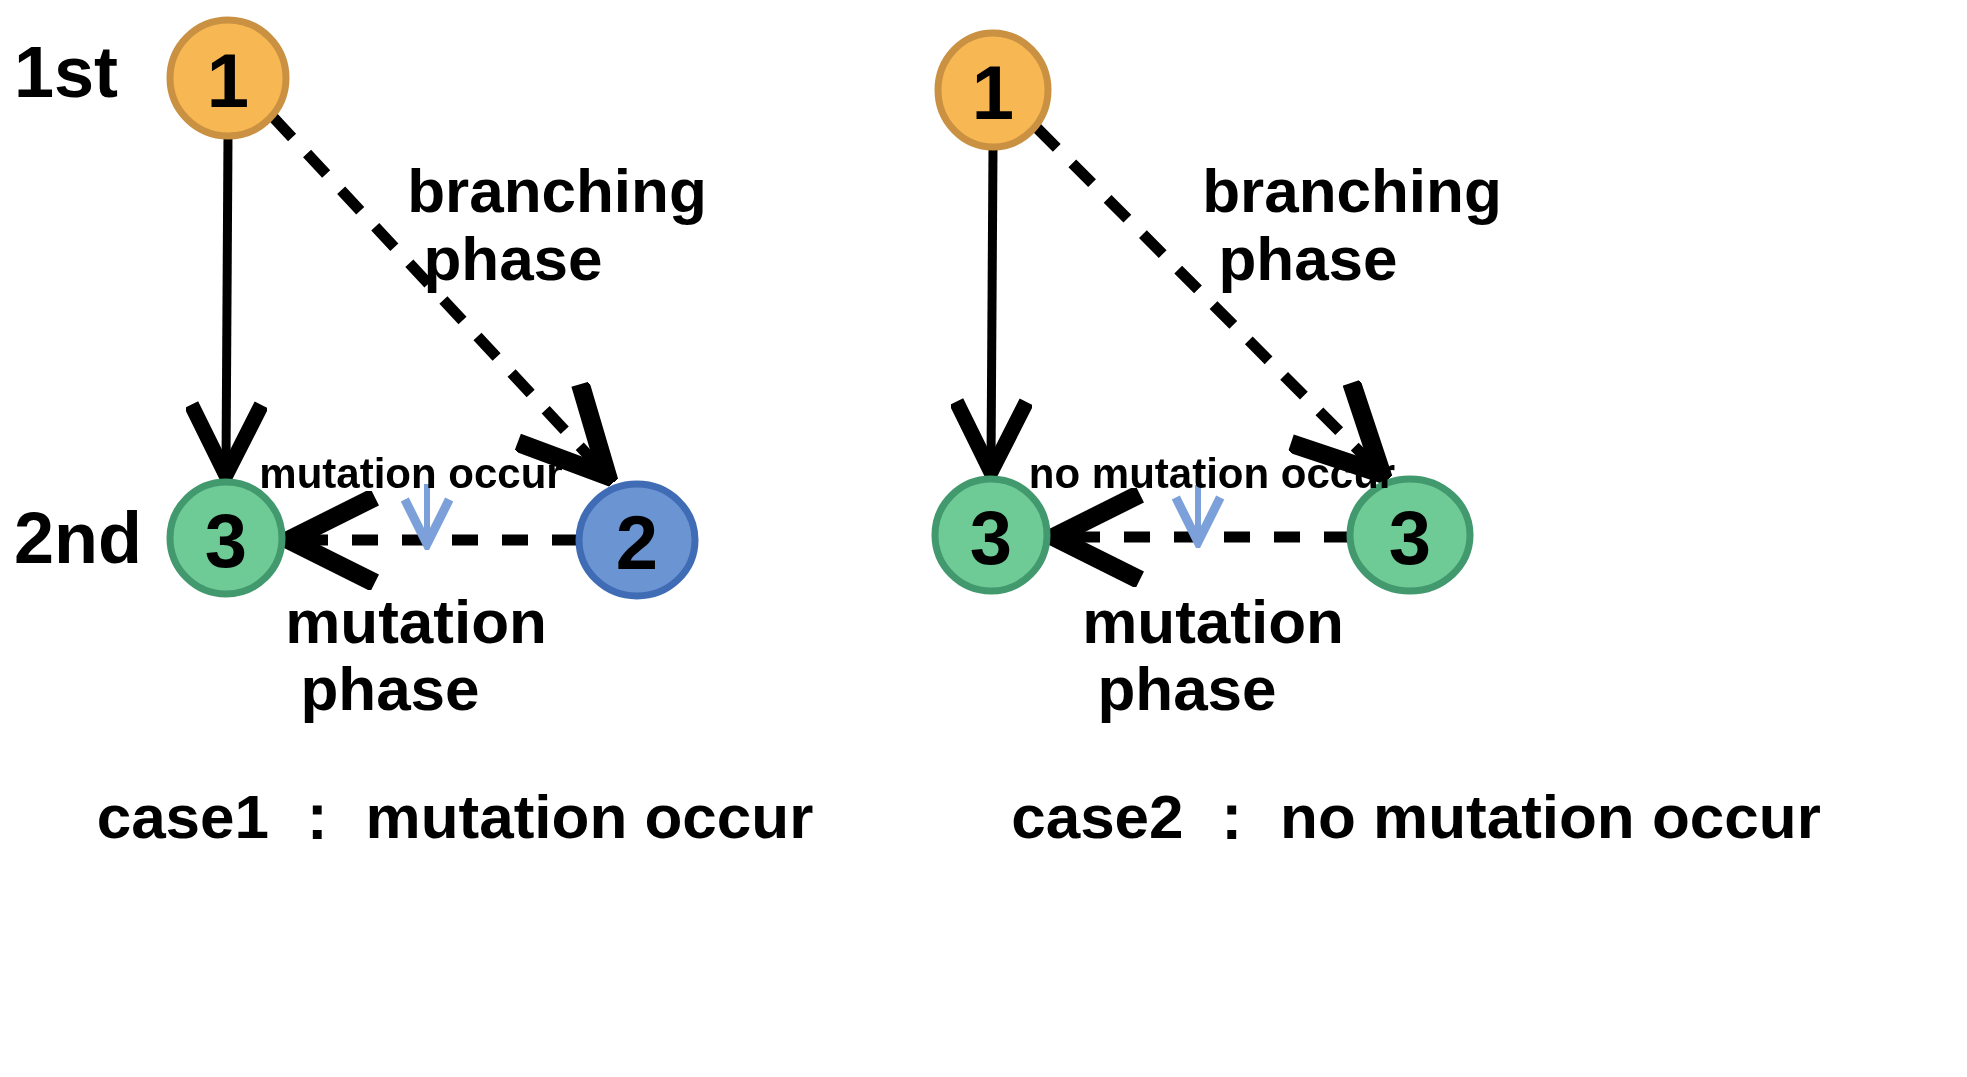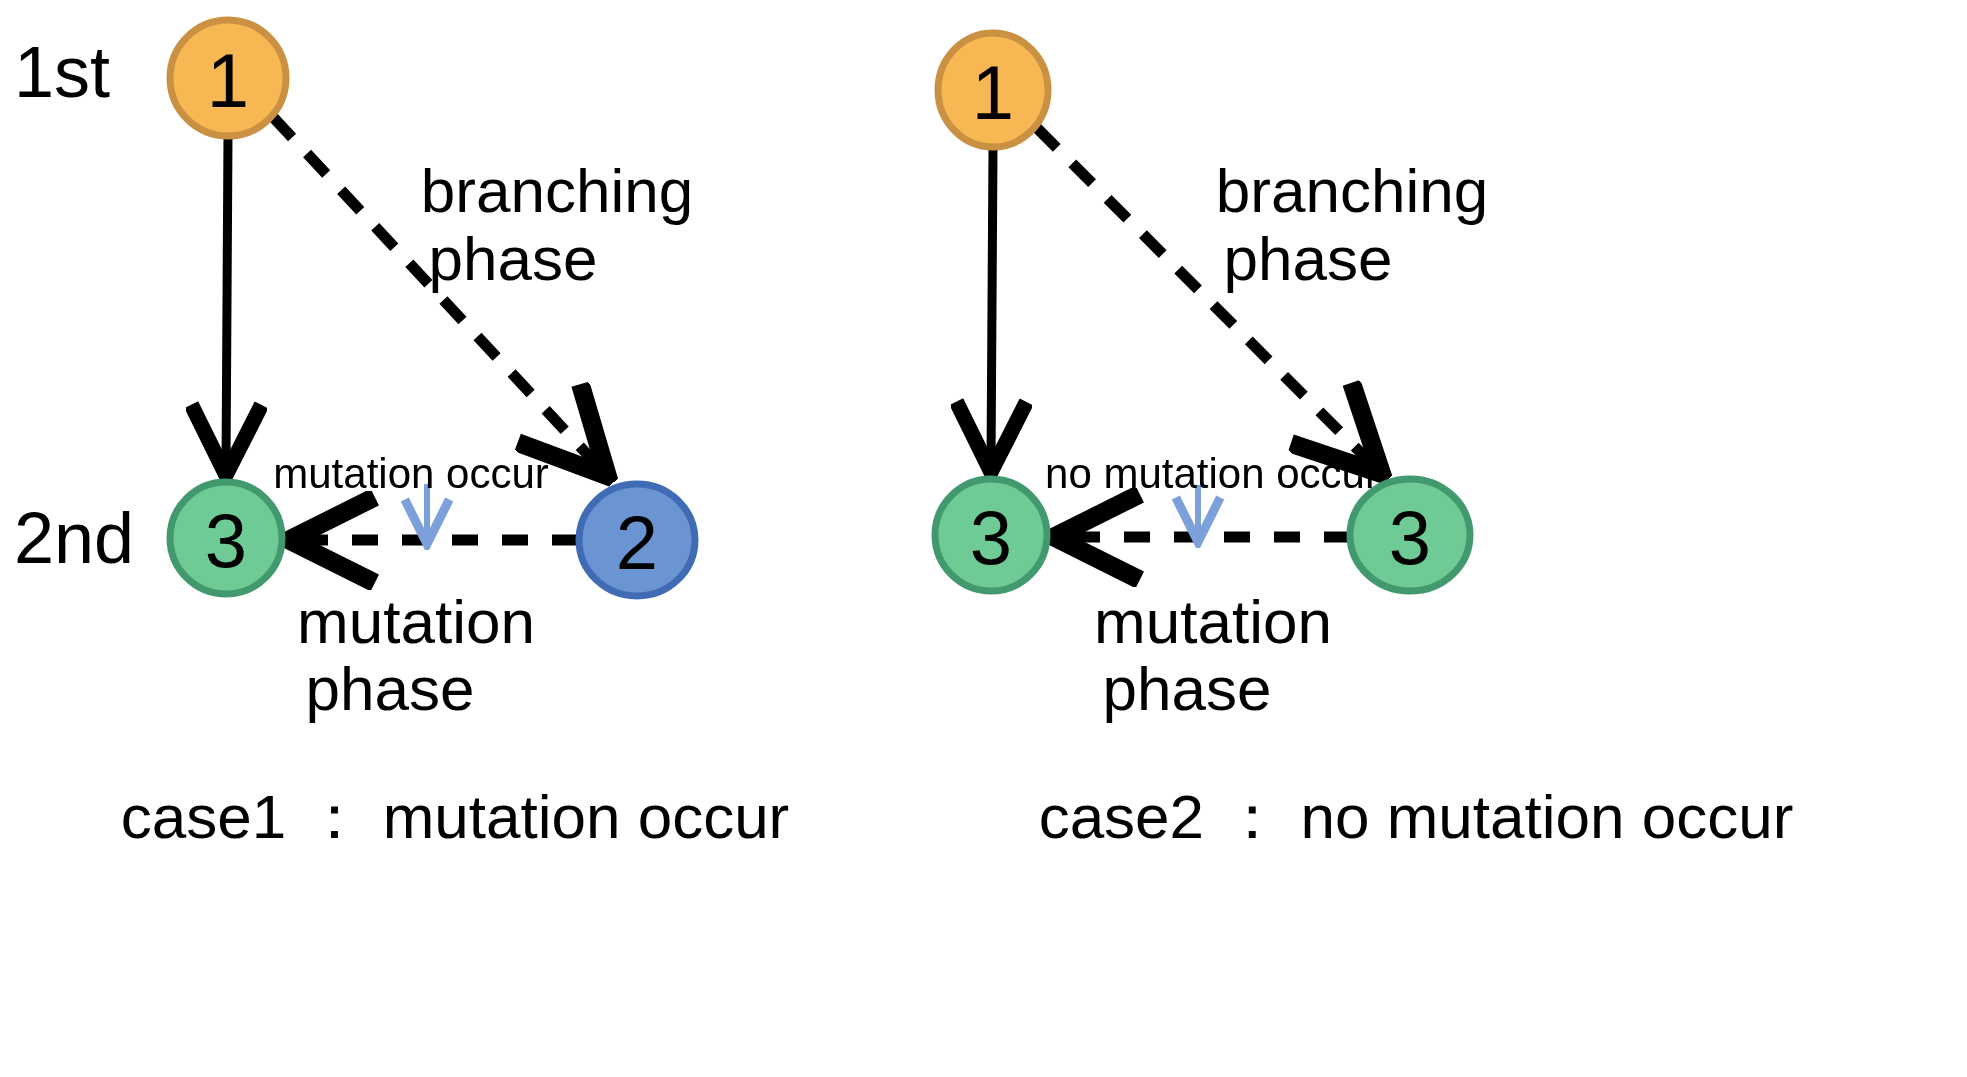"1st" #stage { font-weight: none -> bold }
